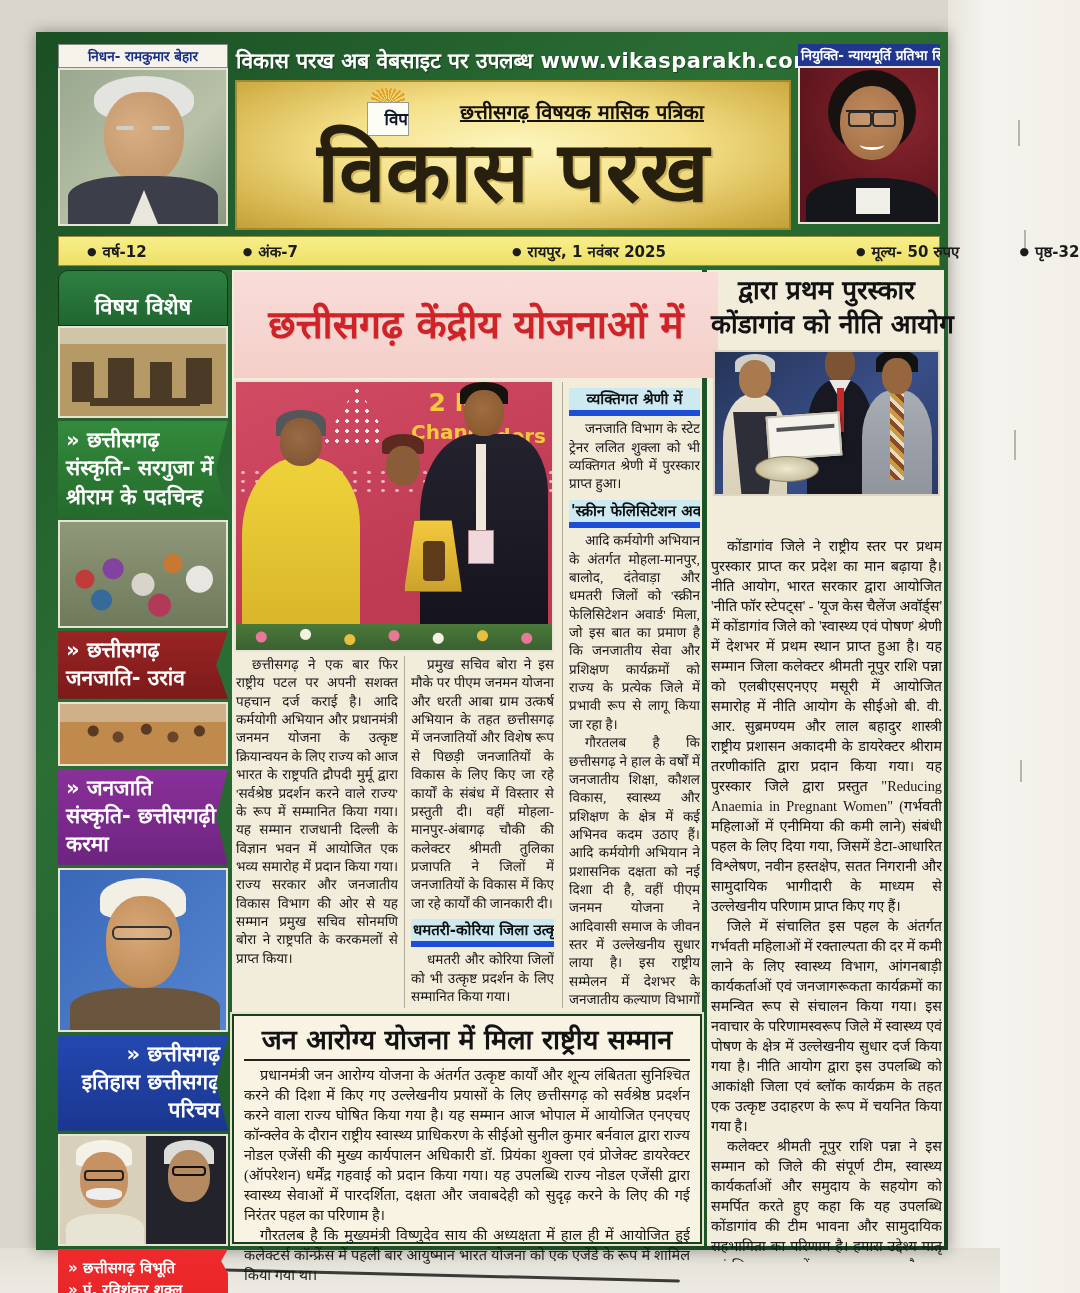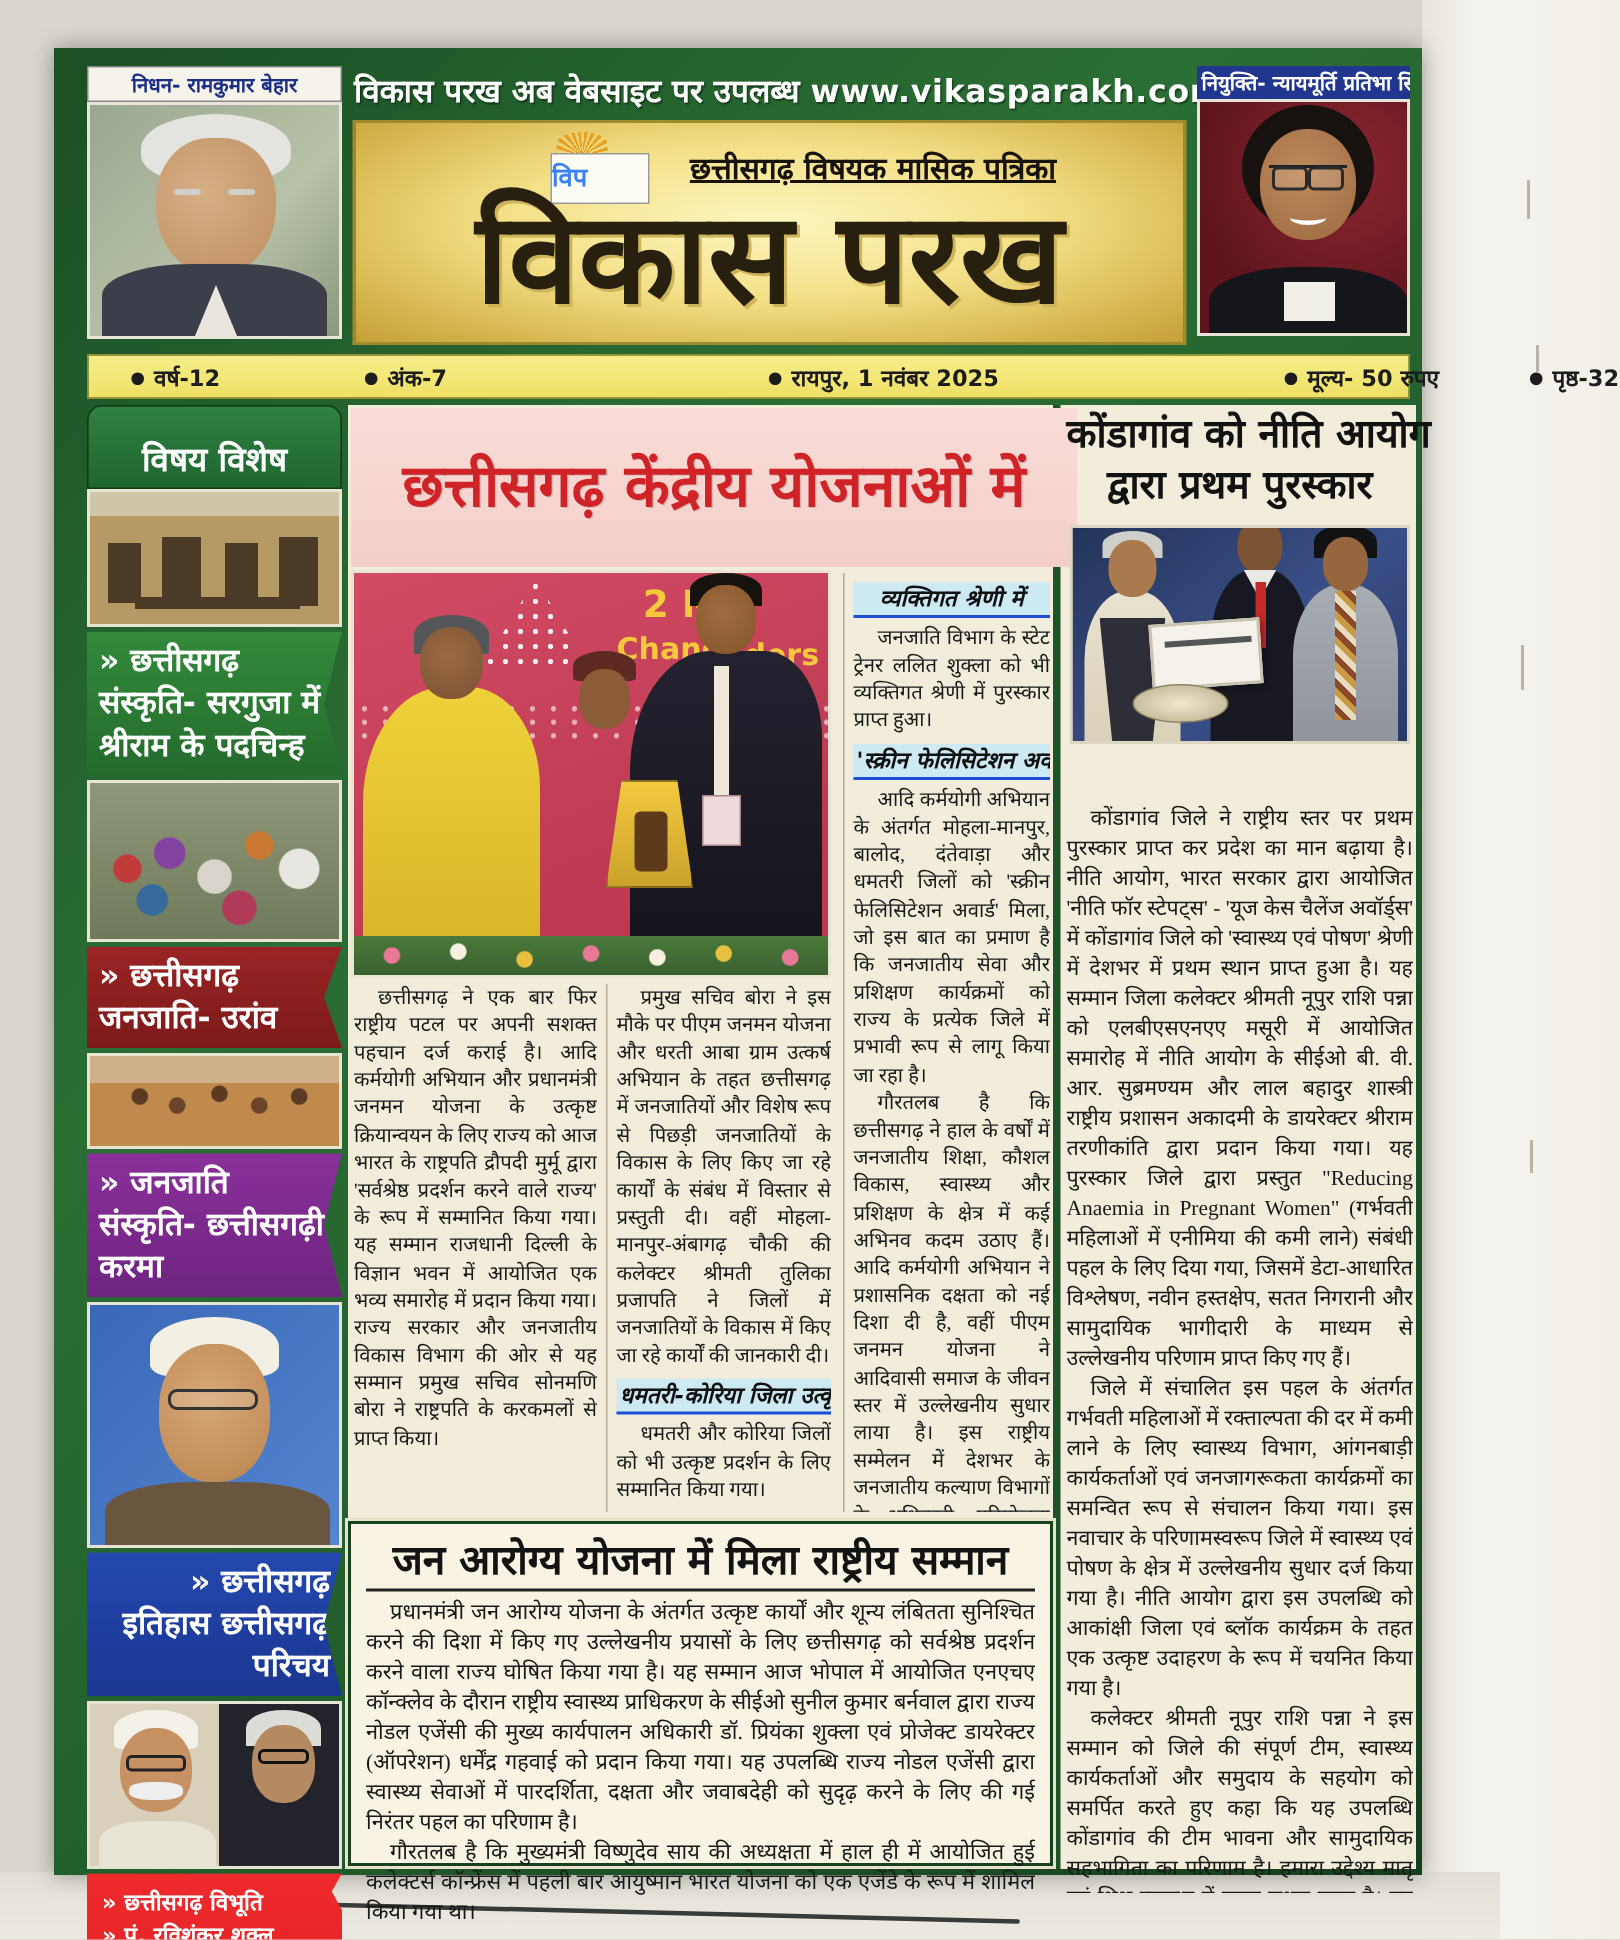"विप" .masthead .logo .box { color: #3b82f6 -> #0f172a; text-align: left -> right; width: 66px -> 42px }
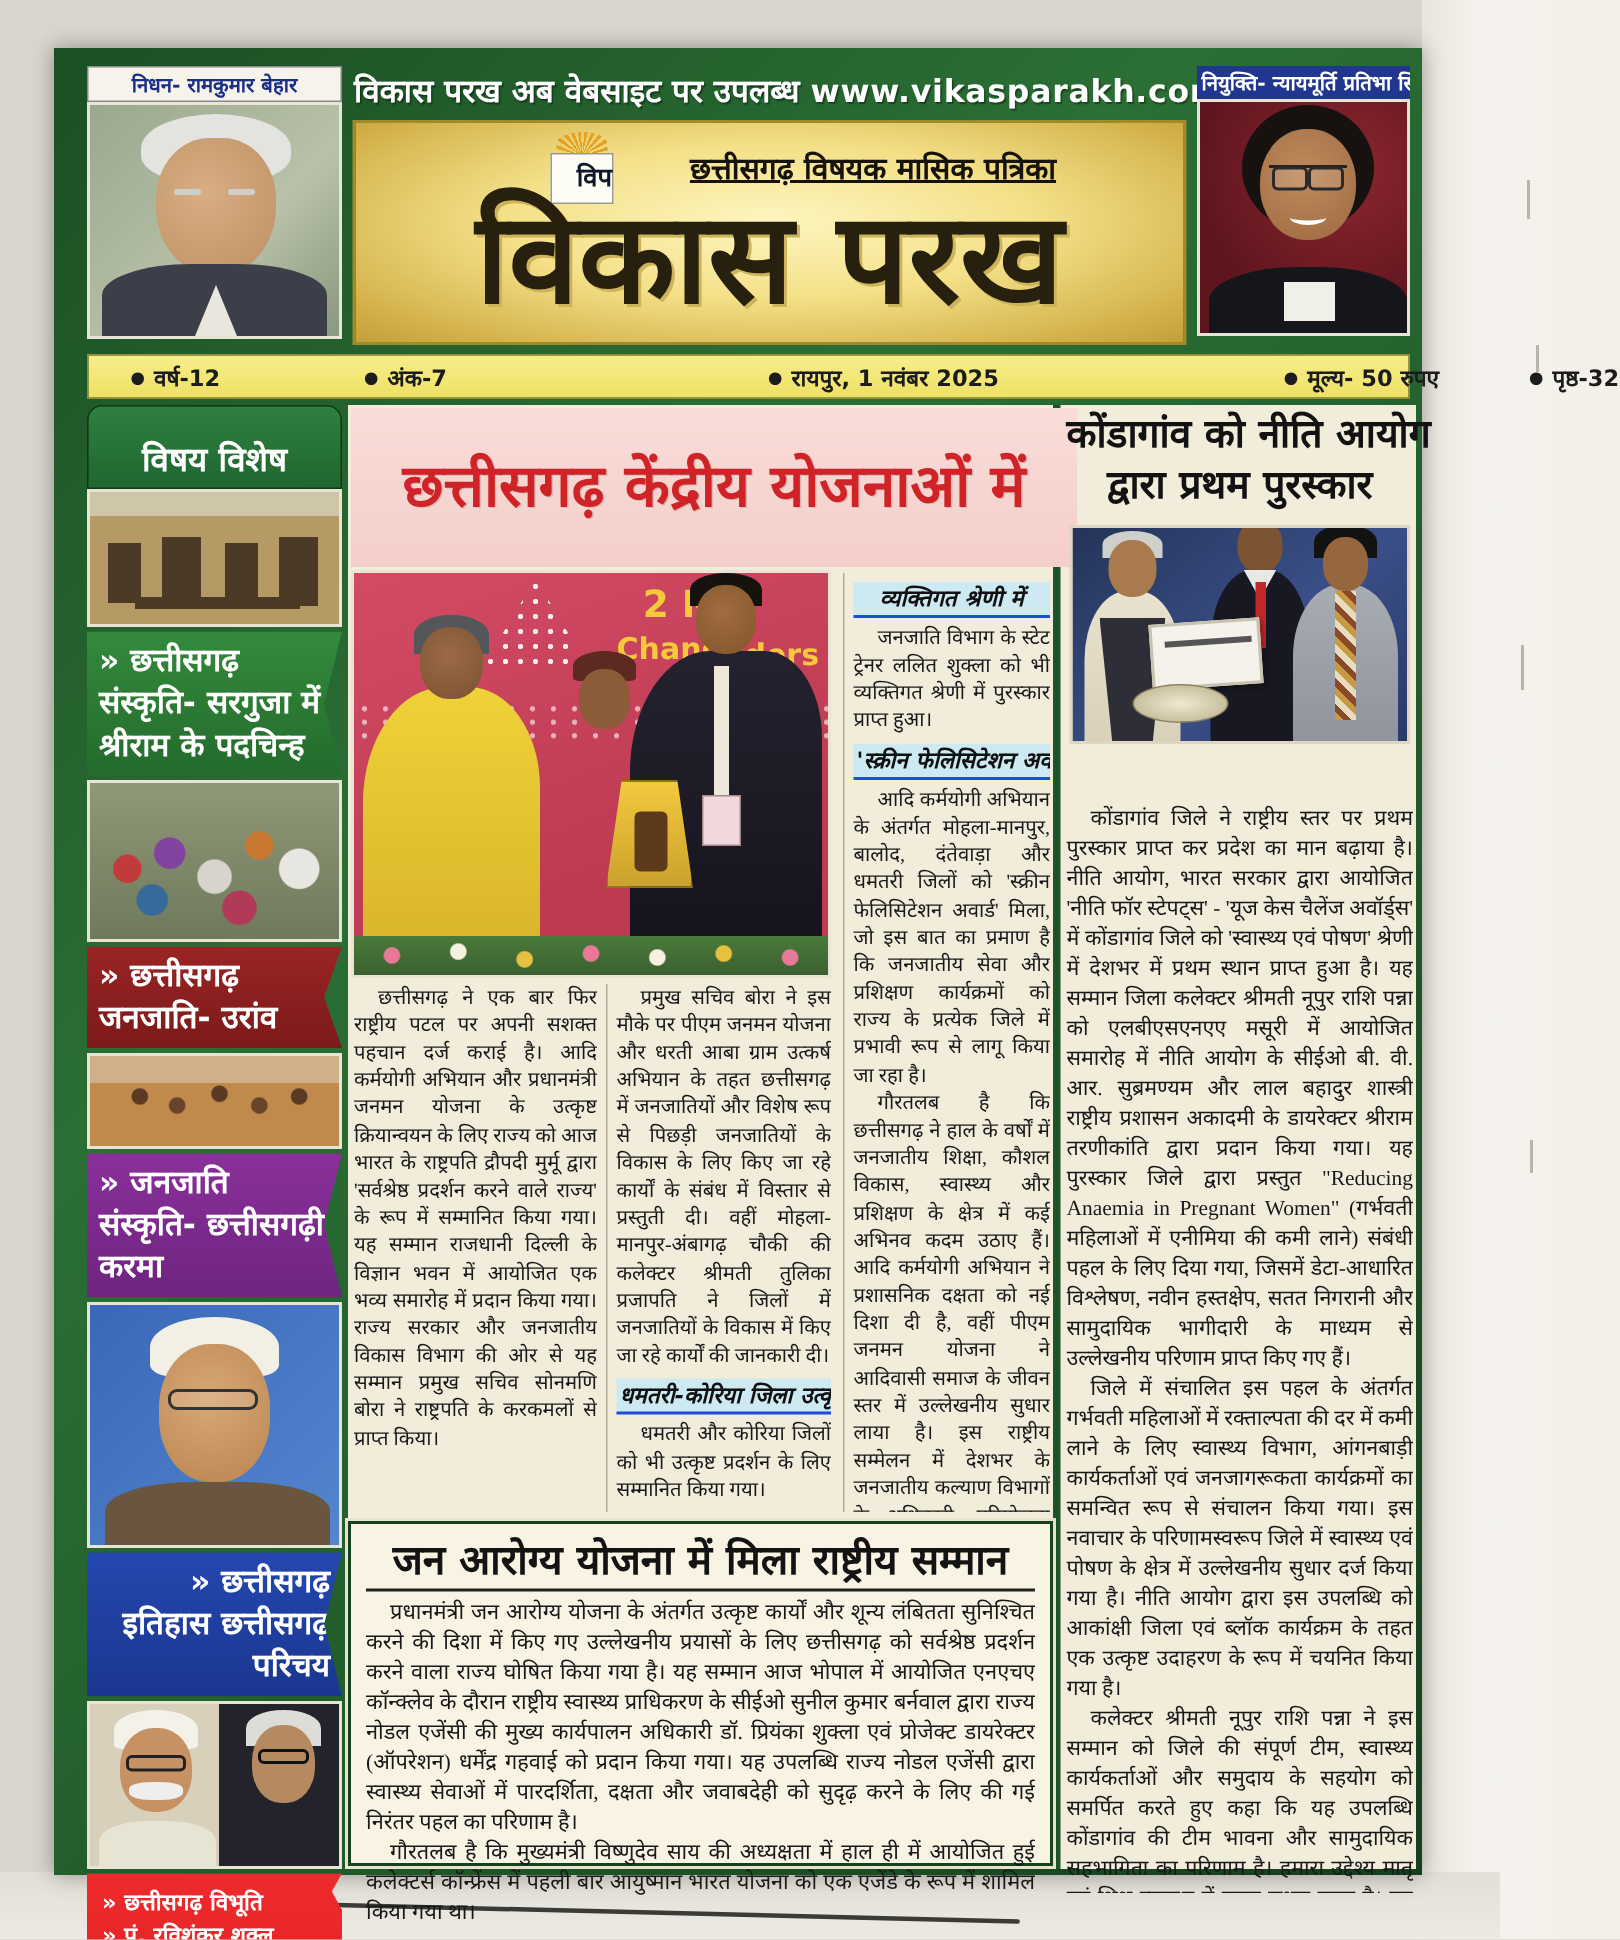"कोंडागांव को नीति आयोग" div { order: before "द्वारा प्रथम पुरस्कार" -> after "द्वारा प्रथम पुरस्कार" }
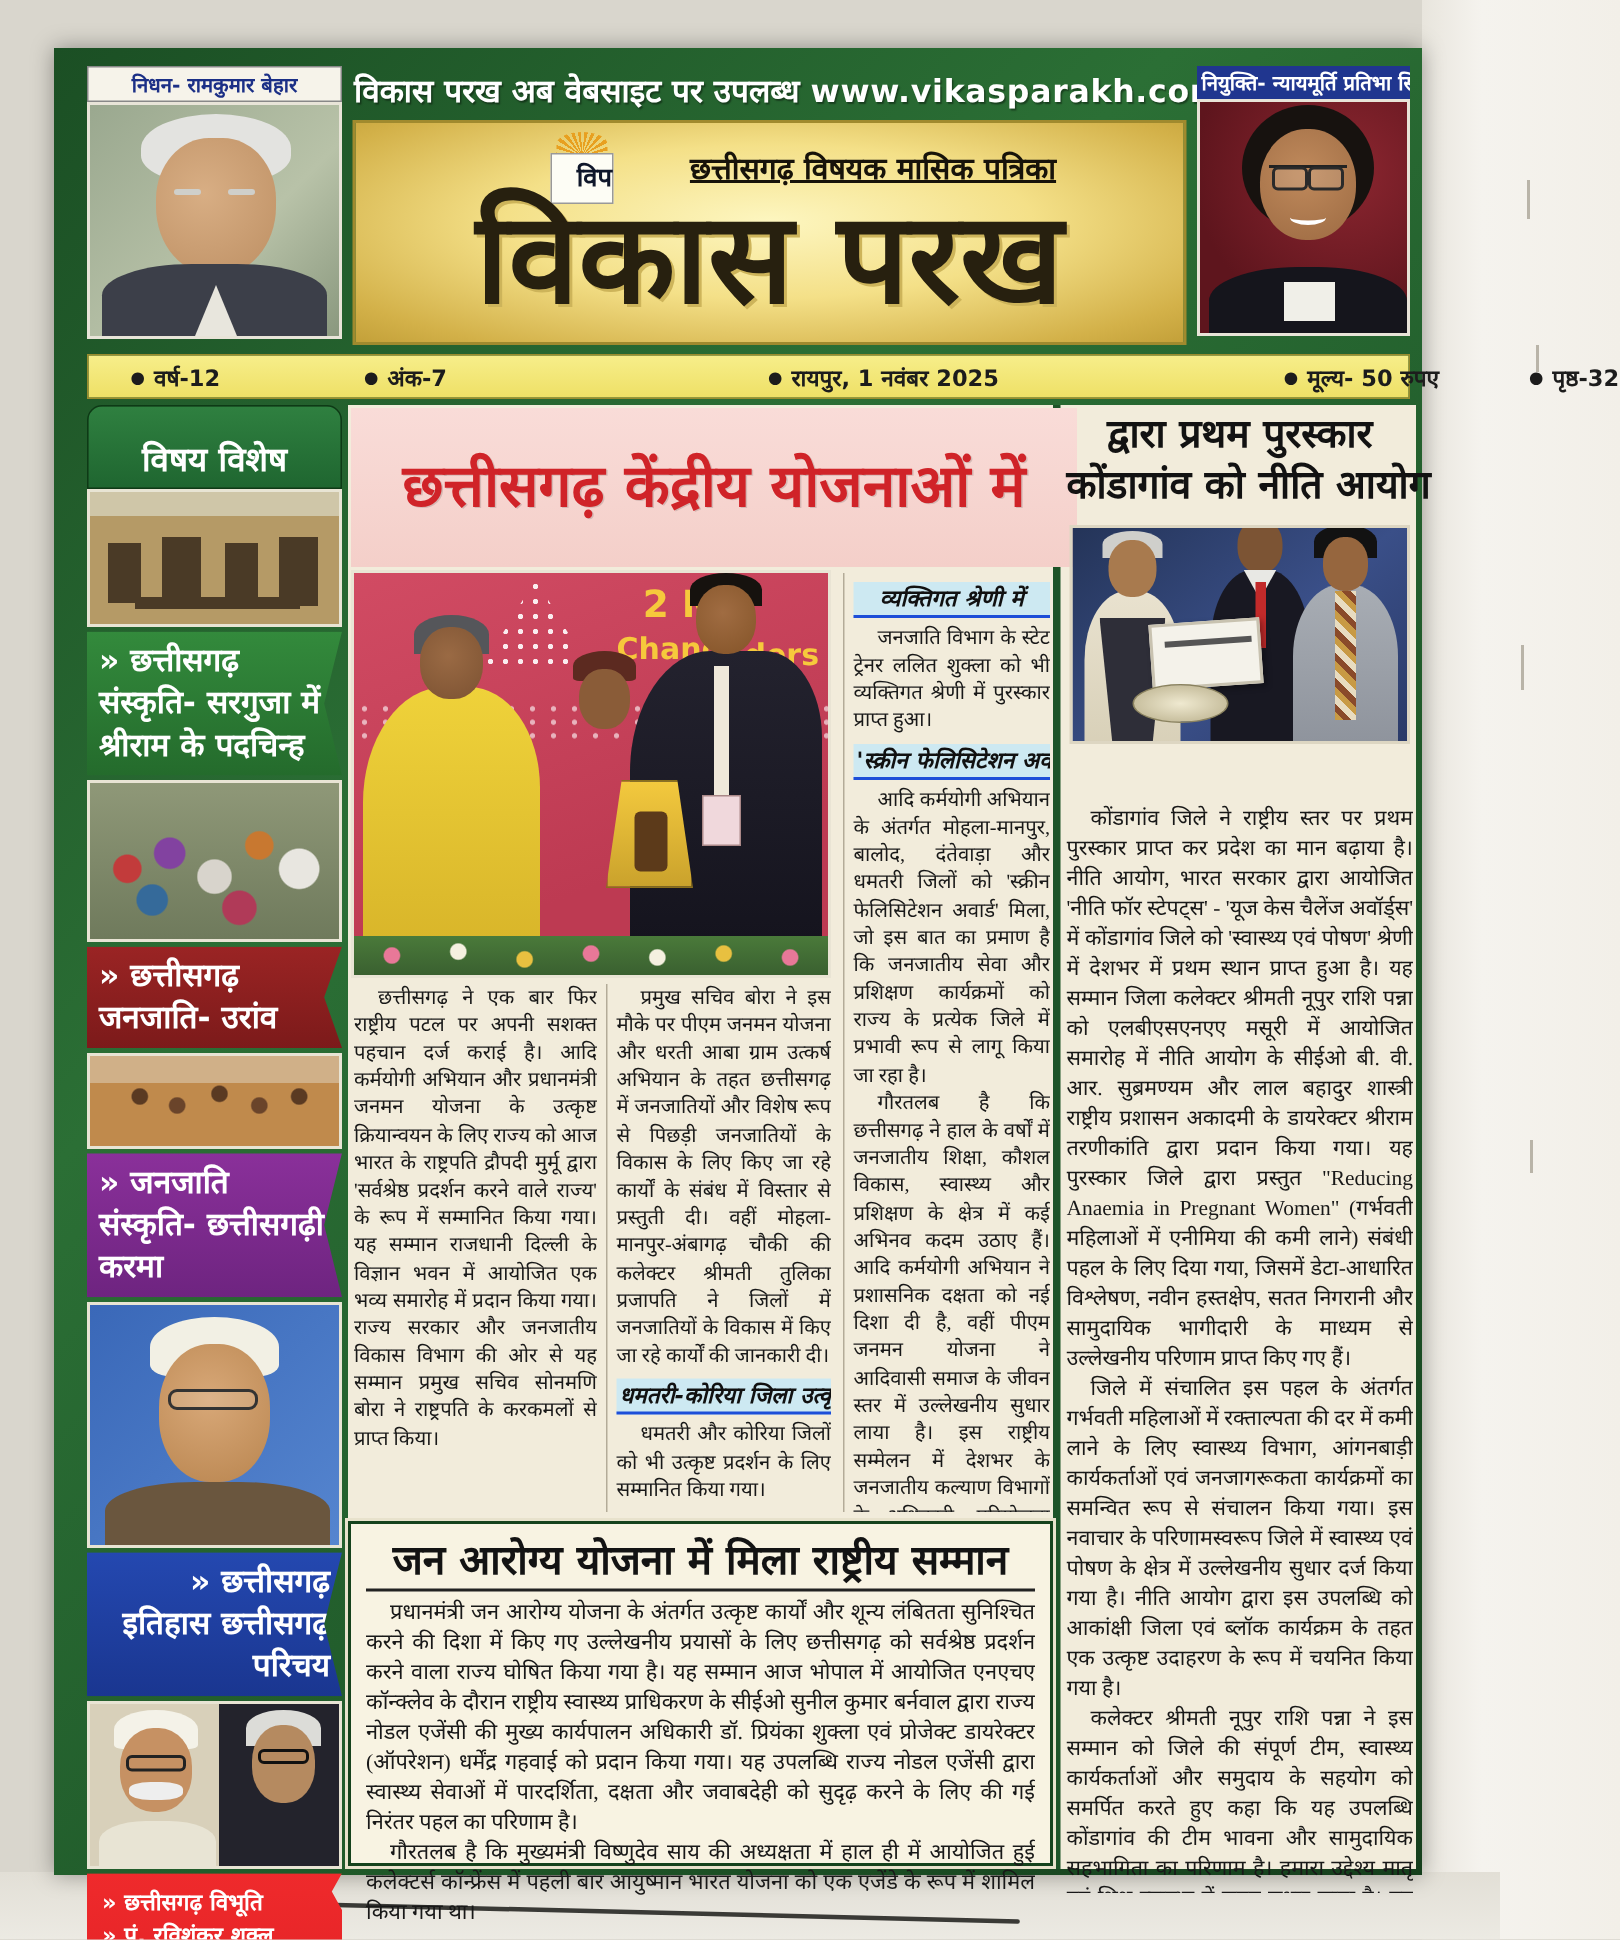"व्यक्तिगत श्रेणी में" .subhead { border-bottom: 2px solid #1d4ed8 -> 6px solid #1d4ed8; font-style: italic -> none }
